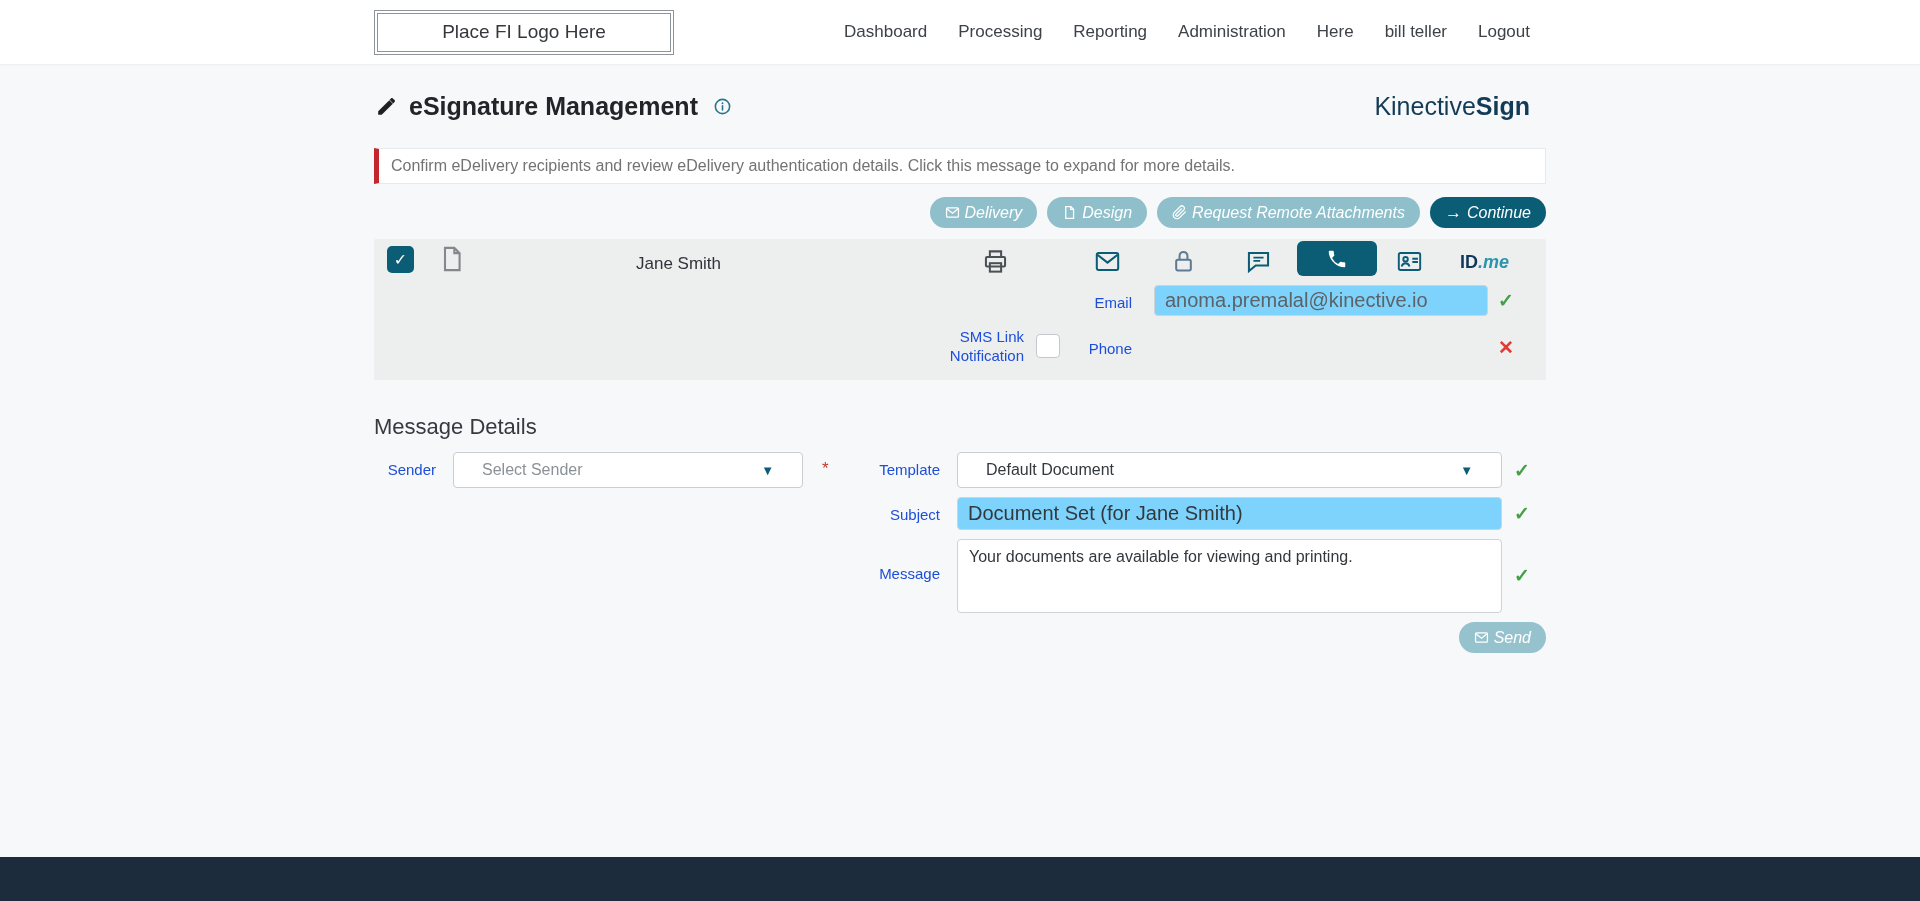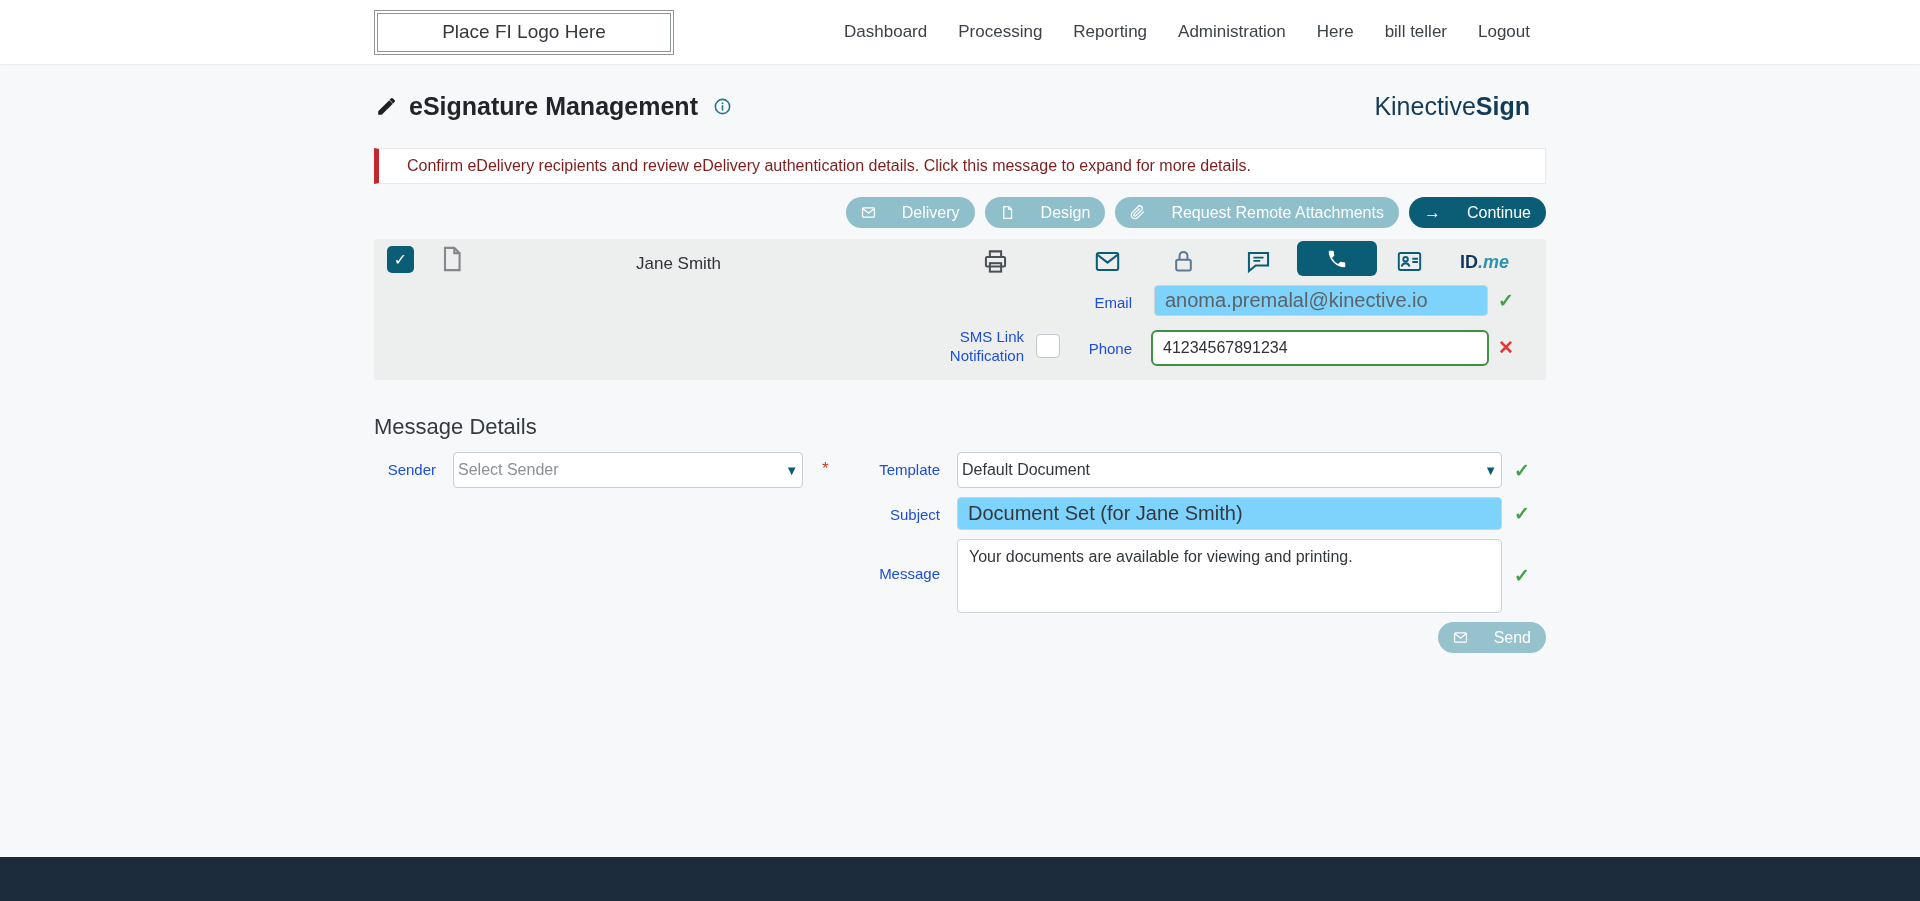"Confirm eDelivery recipients and review" .alert { color: #7f1d1d -> #737373; padding: 8px 28px -> 8px 12px }
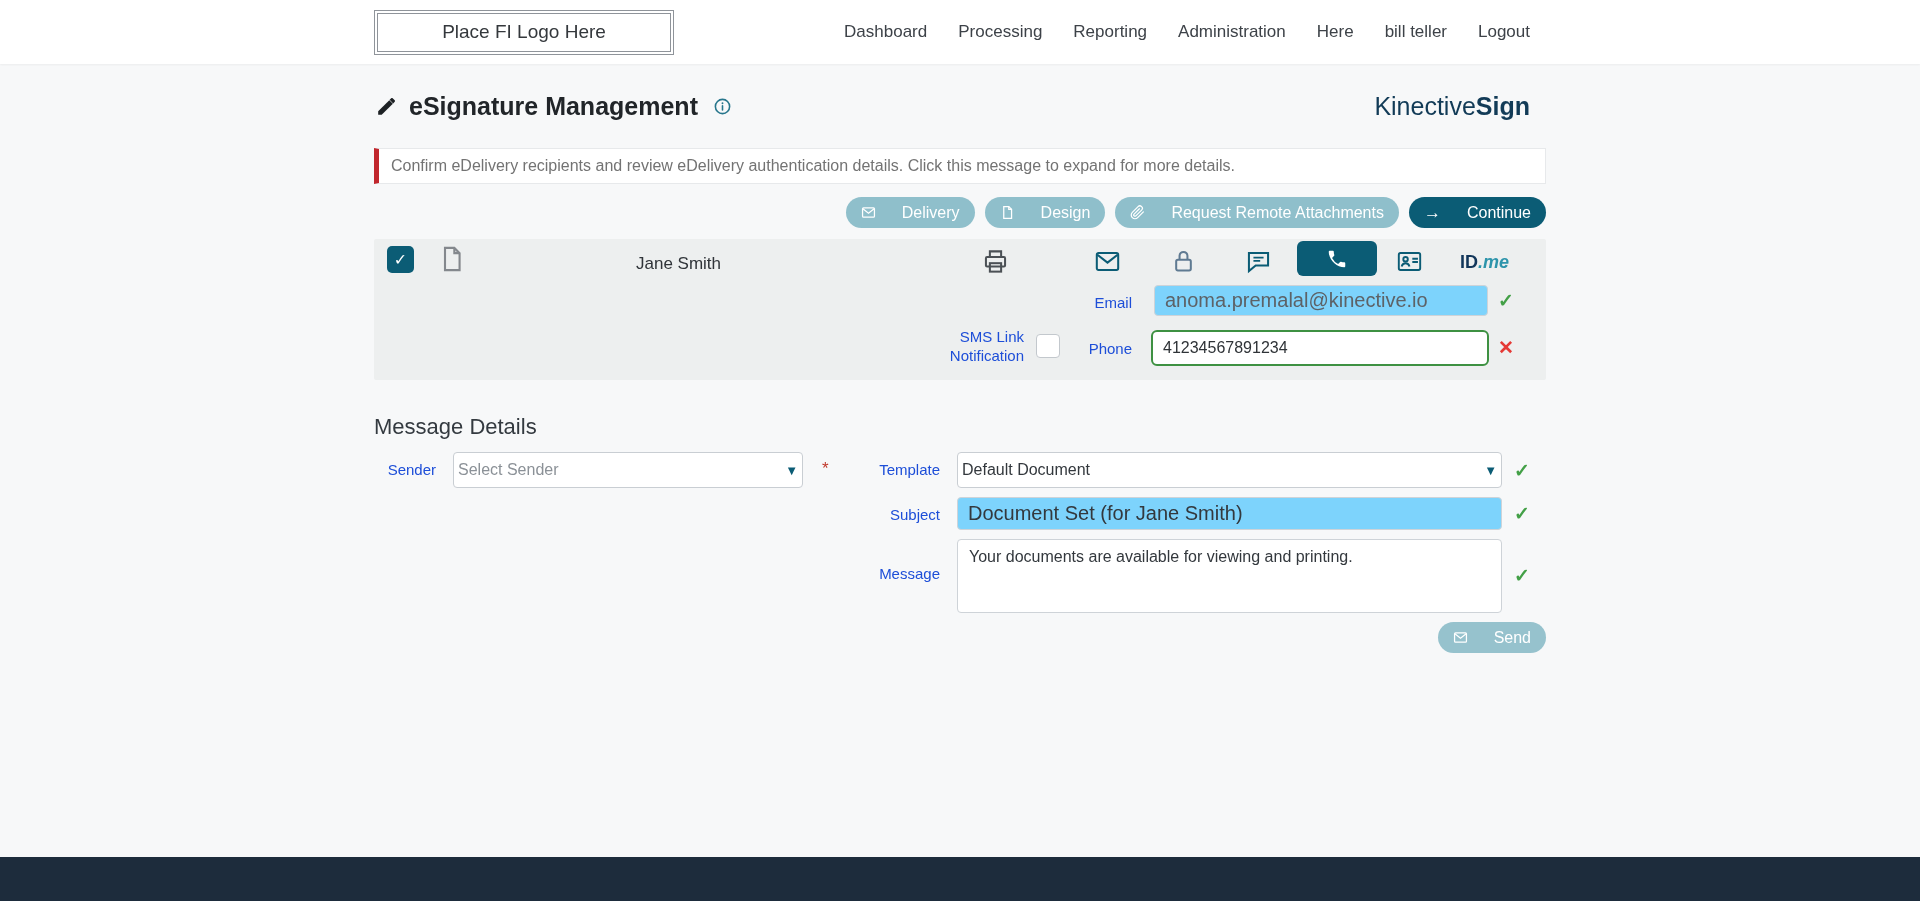"Delivery" .btn { font-style: none -> italic; gap: 26px -> 5px }
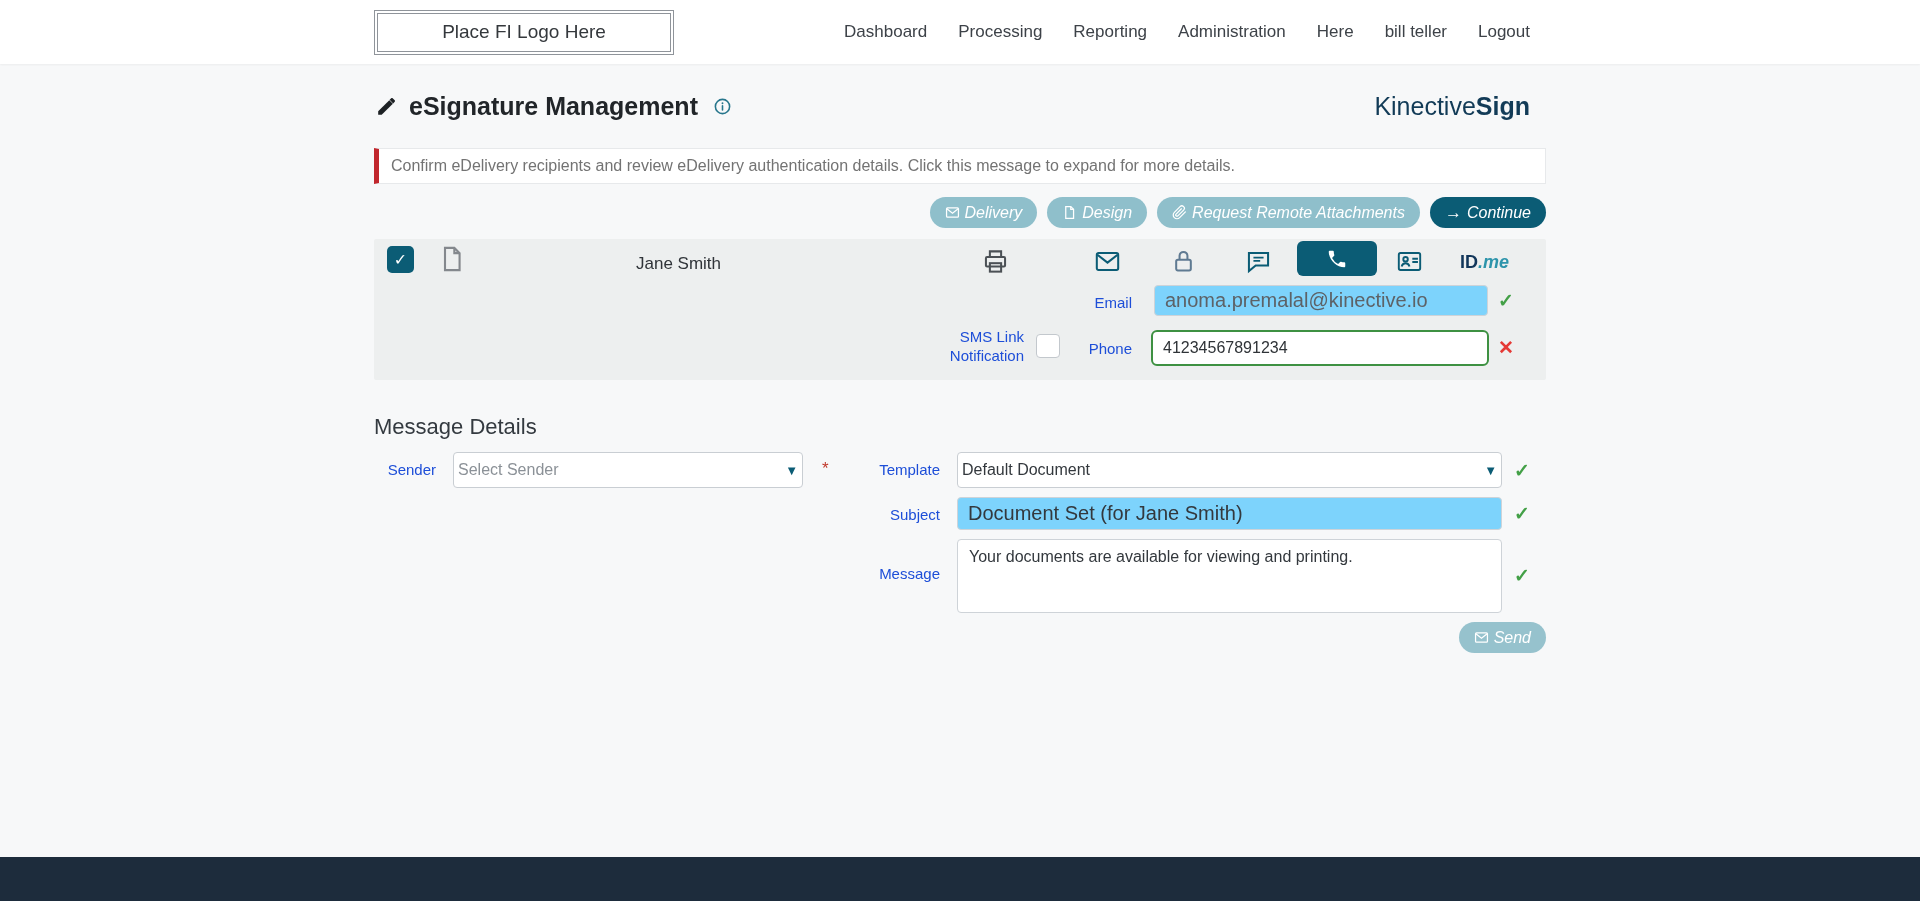"41234567891234" input.abs { html: <input> -> none }
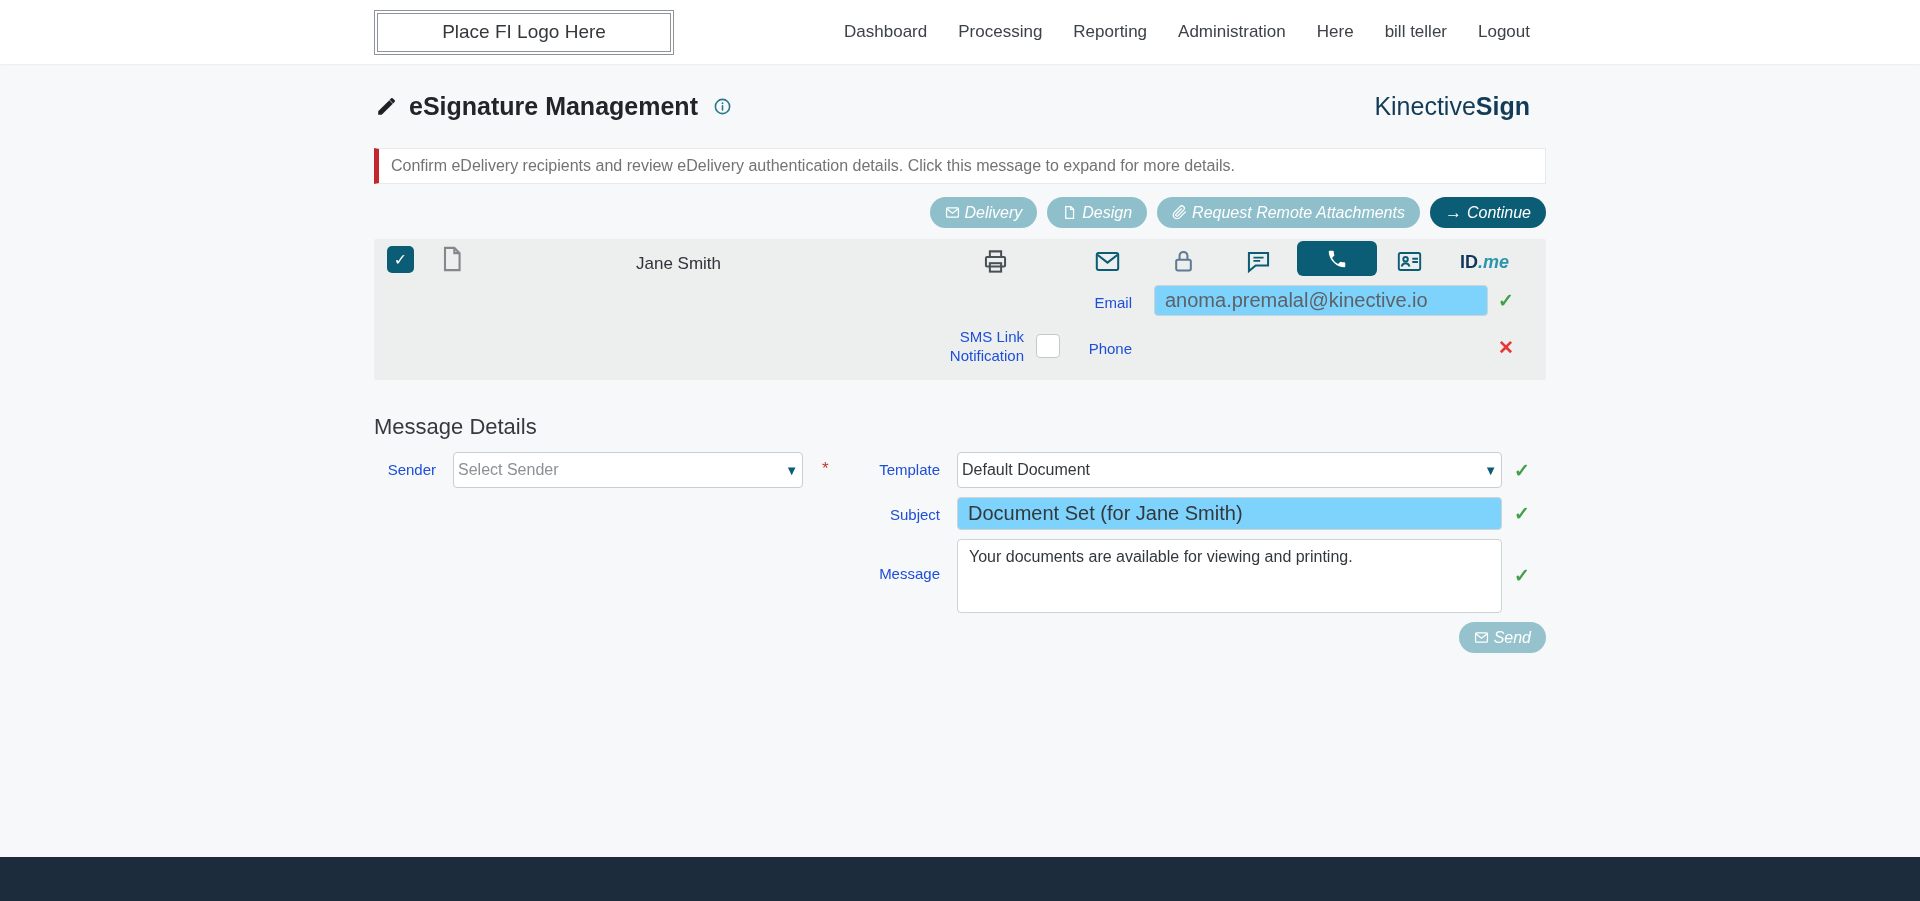"Select Sender" .fake-select { padding: 0 4px -> 0 28px }
